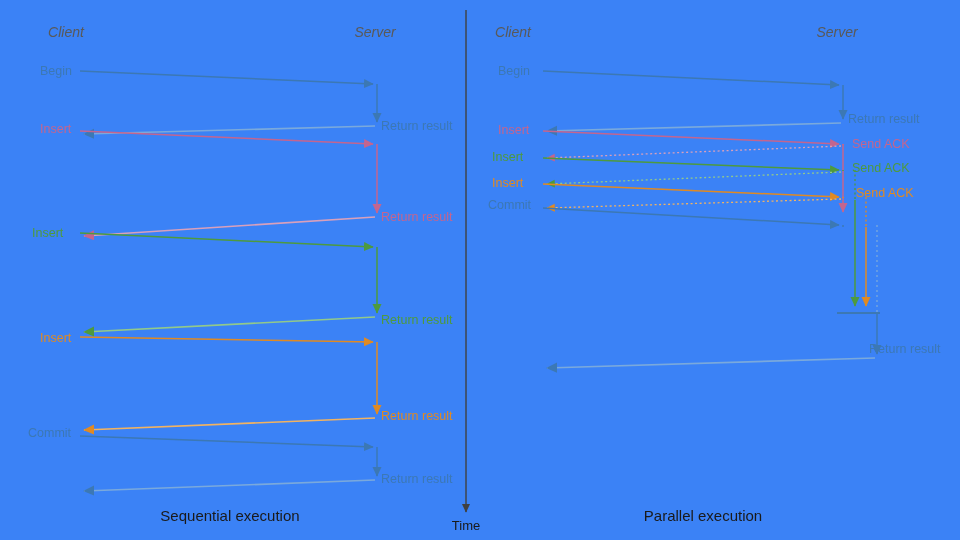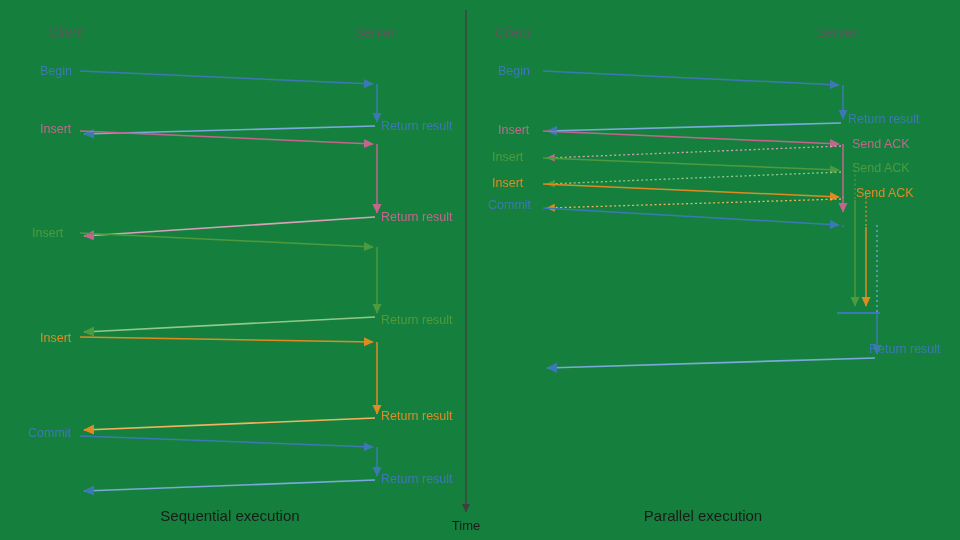"Client" #stage { background: #15803d -> #3b82f6 }
